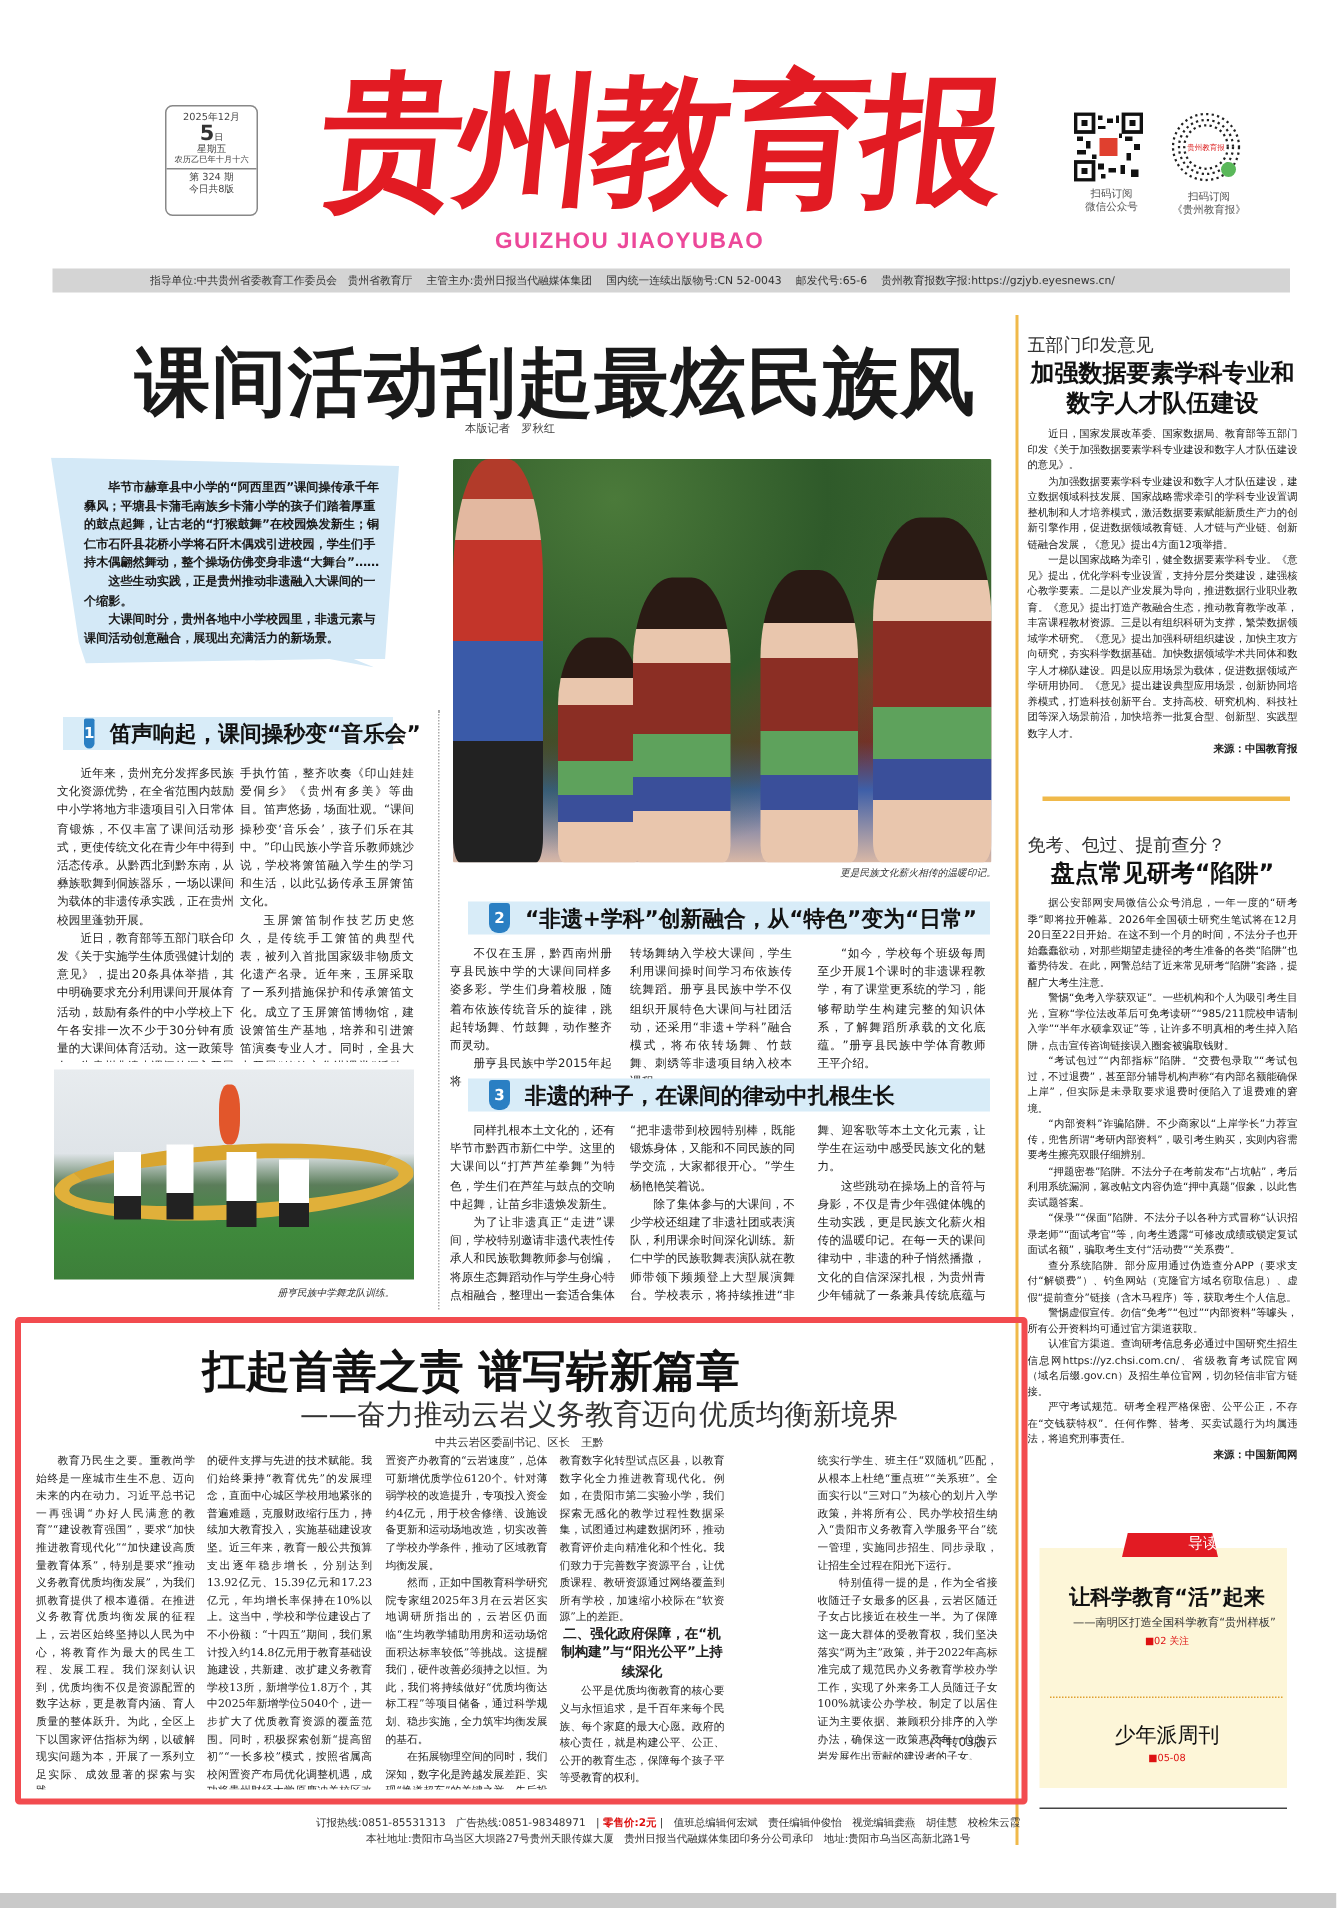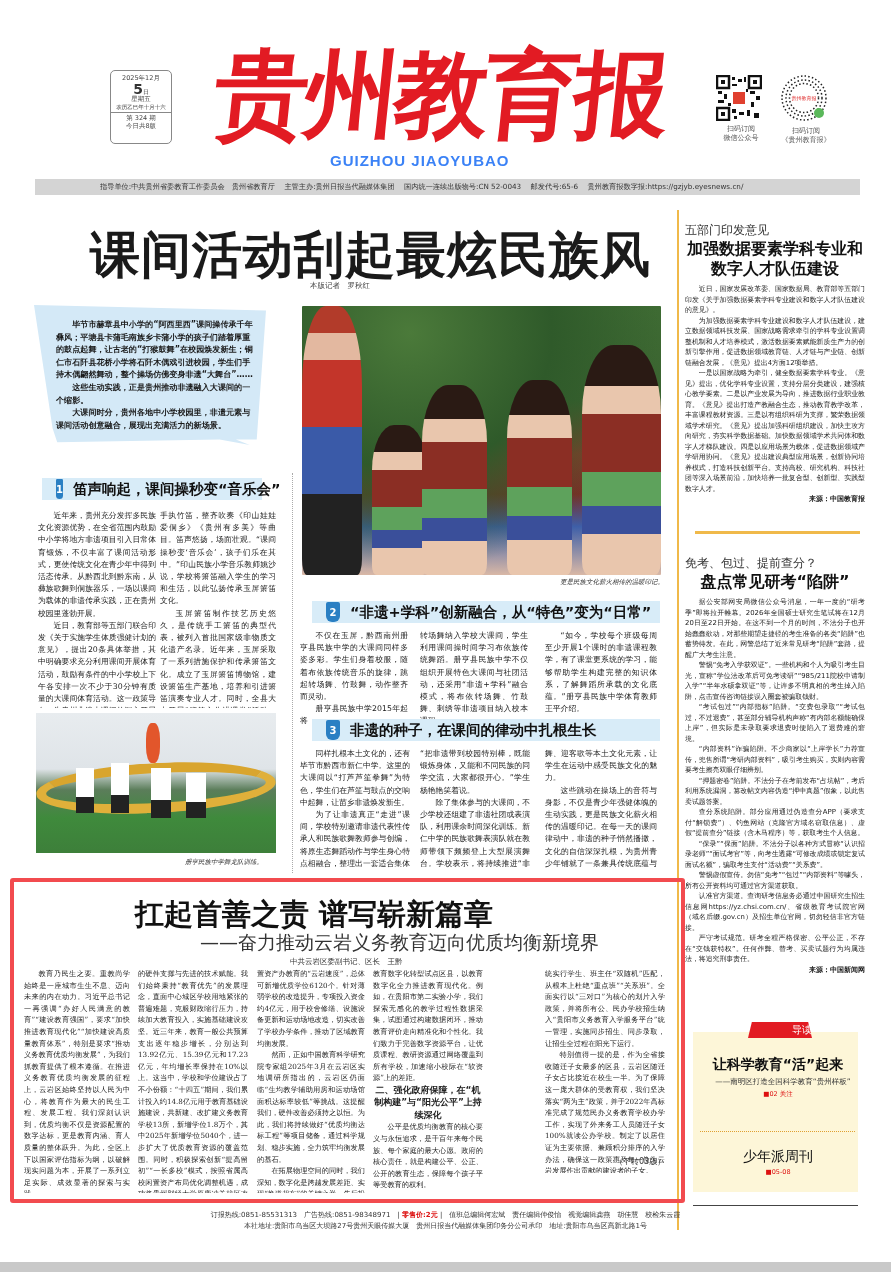"GUIZHOU JIAOYUBAO" .pinyin { color: #3b82f6 -> #ec4899 }
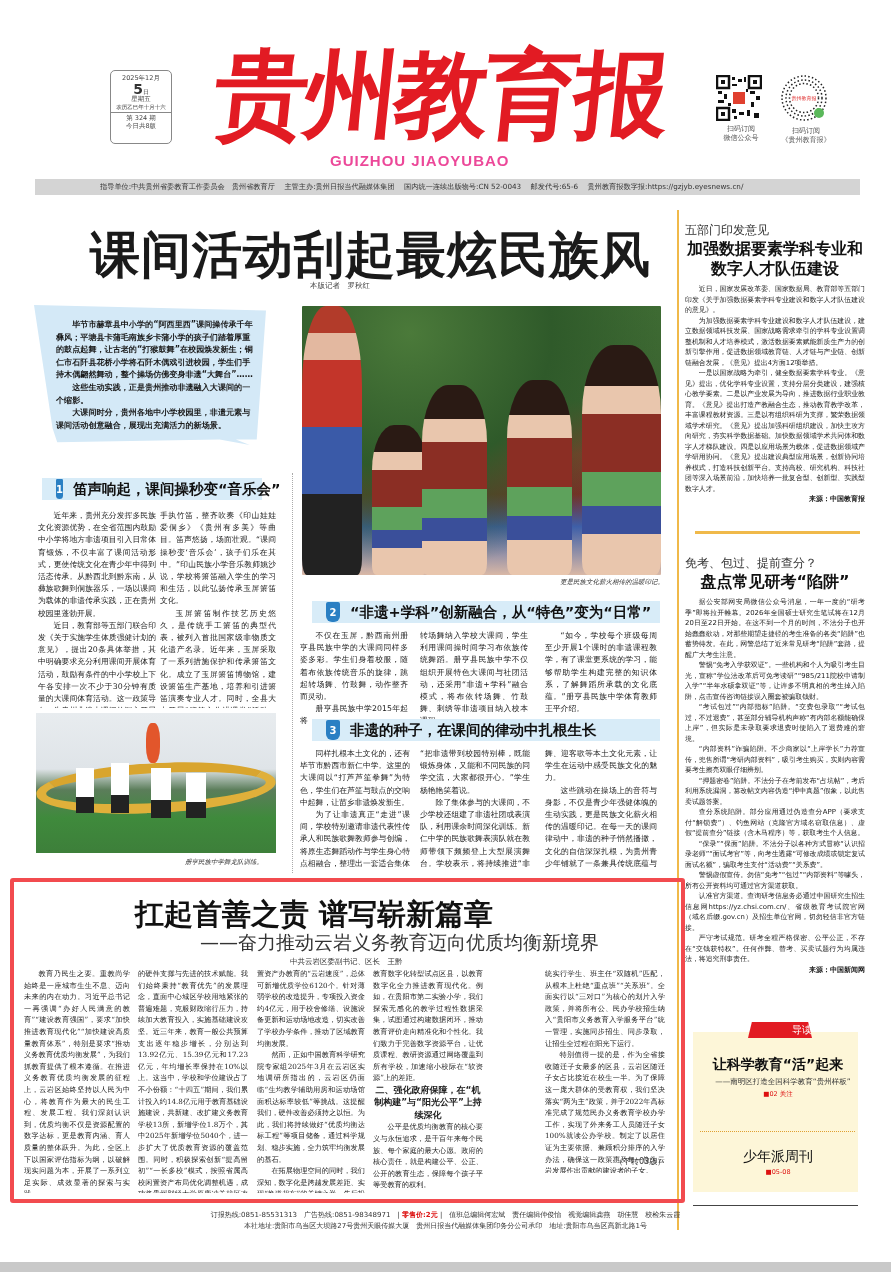"查分系统陷阱。部分应用通过伪造查分APP（要求支付“解锁费”）、钓鱼网站（克隆官" p { order: before "“保录”“保面”陷阱。不法分子以各种方式冒称“认识招录老师”“面试考官”等，向考" -> after "“保录”“保面”陷阱。不法分子以各种方式冒称“认识招录老师”“面试考官”等，向考" }
